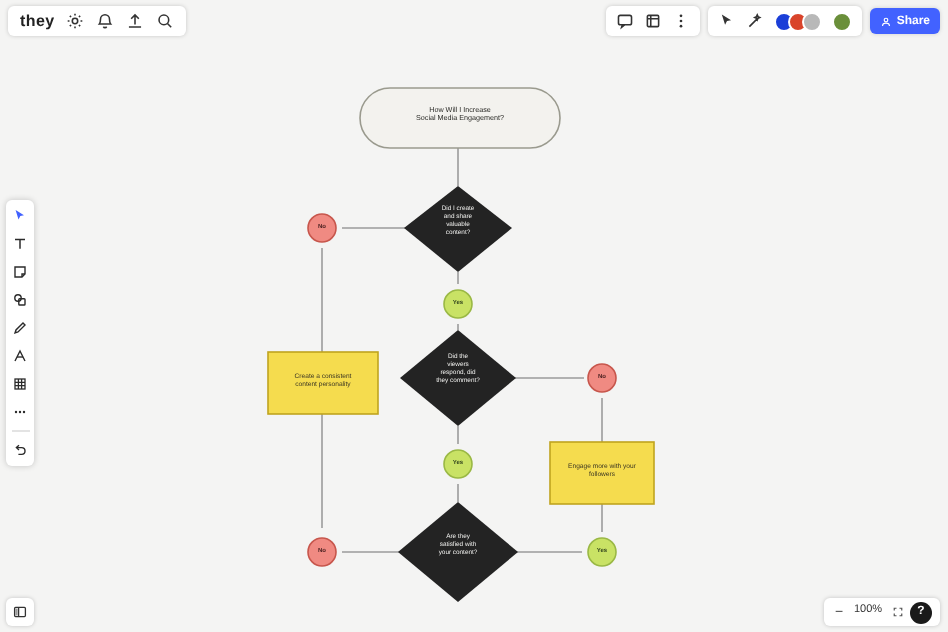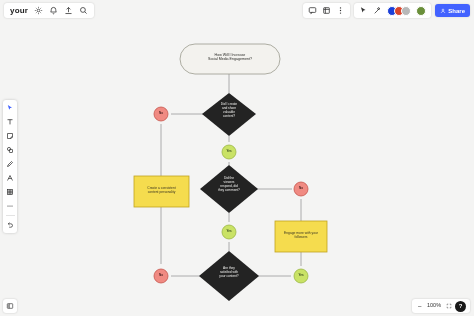"your" div.miro-logo { text: your -> they }
